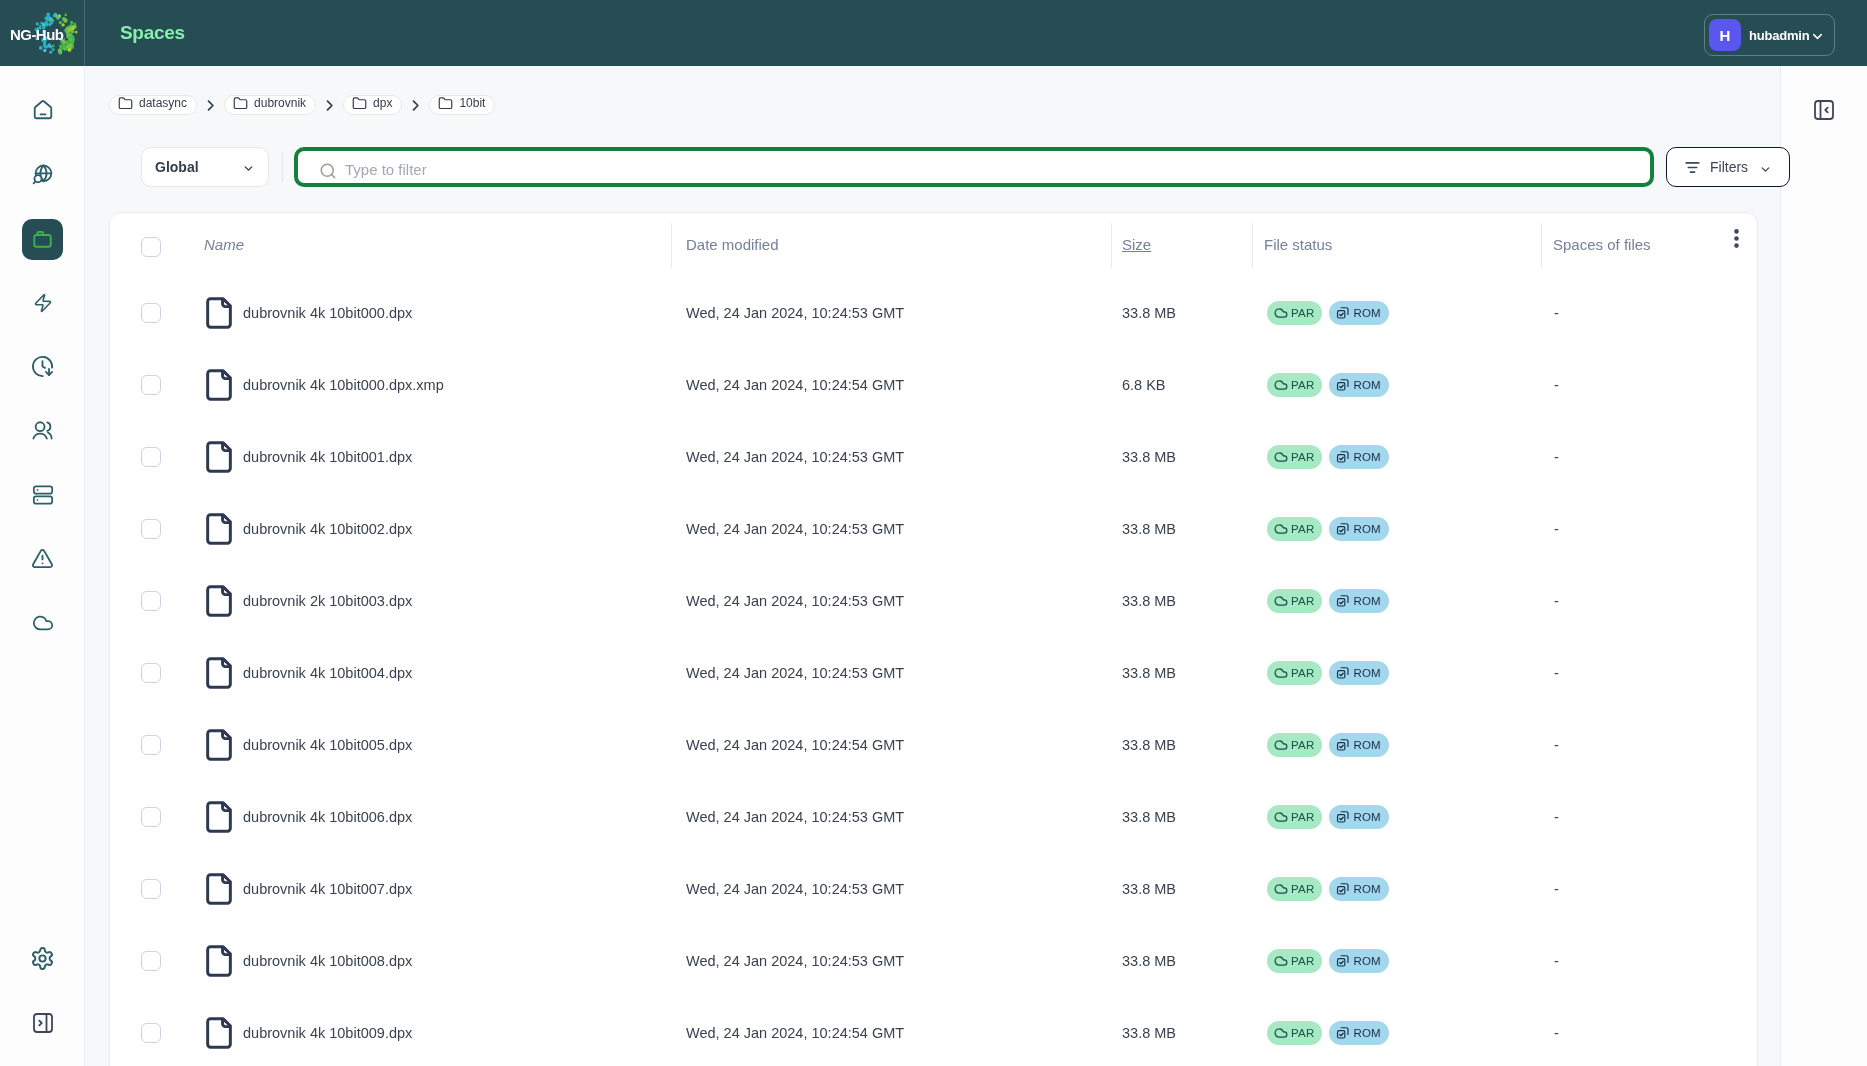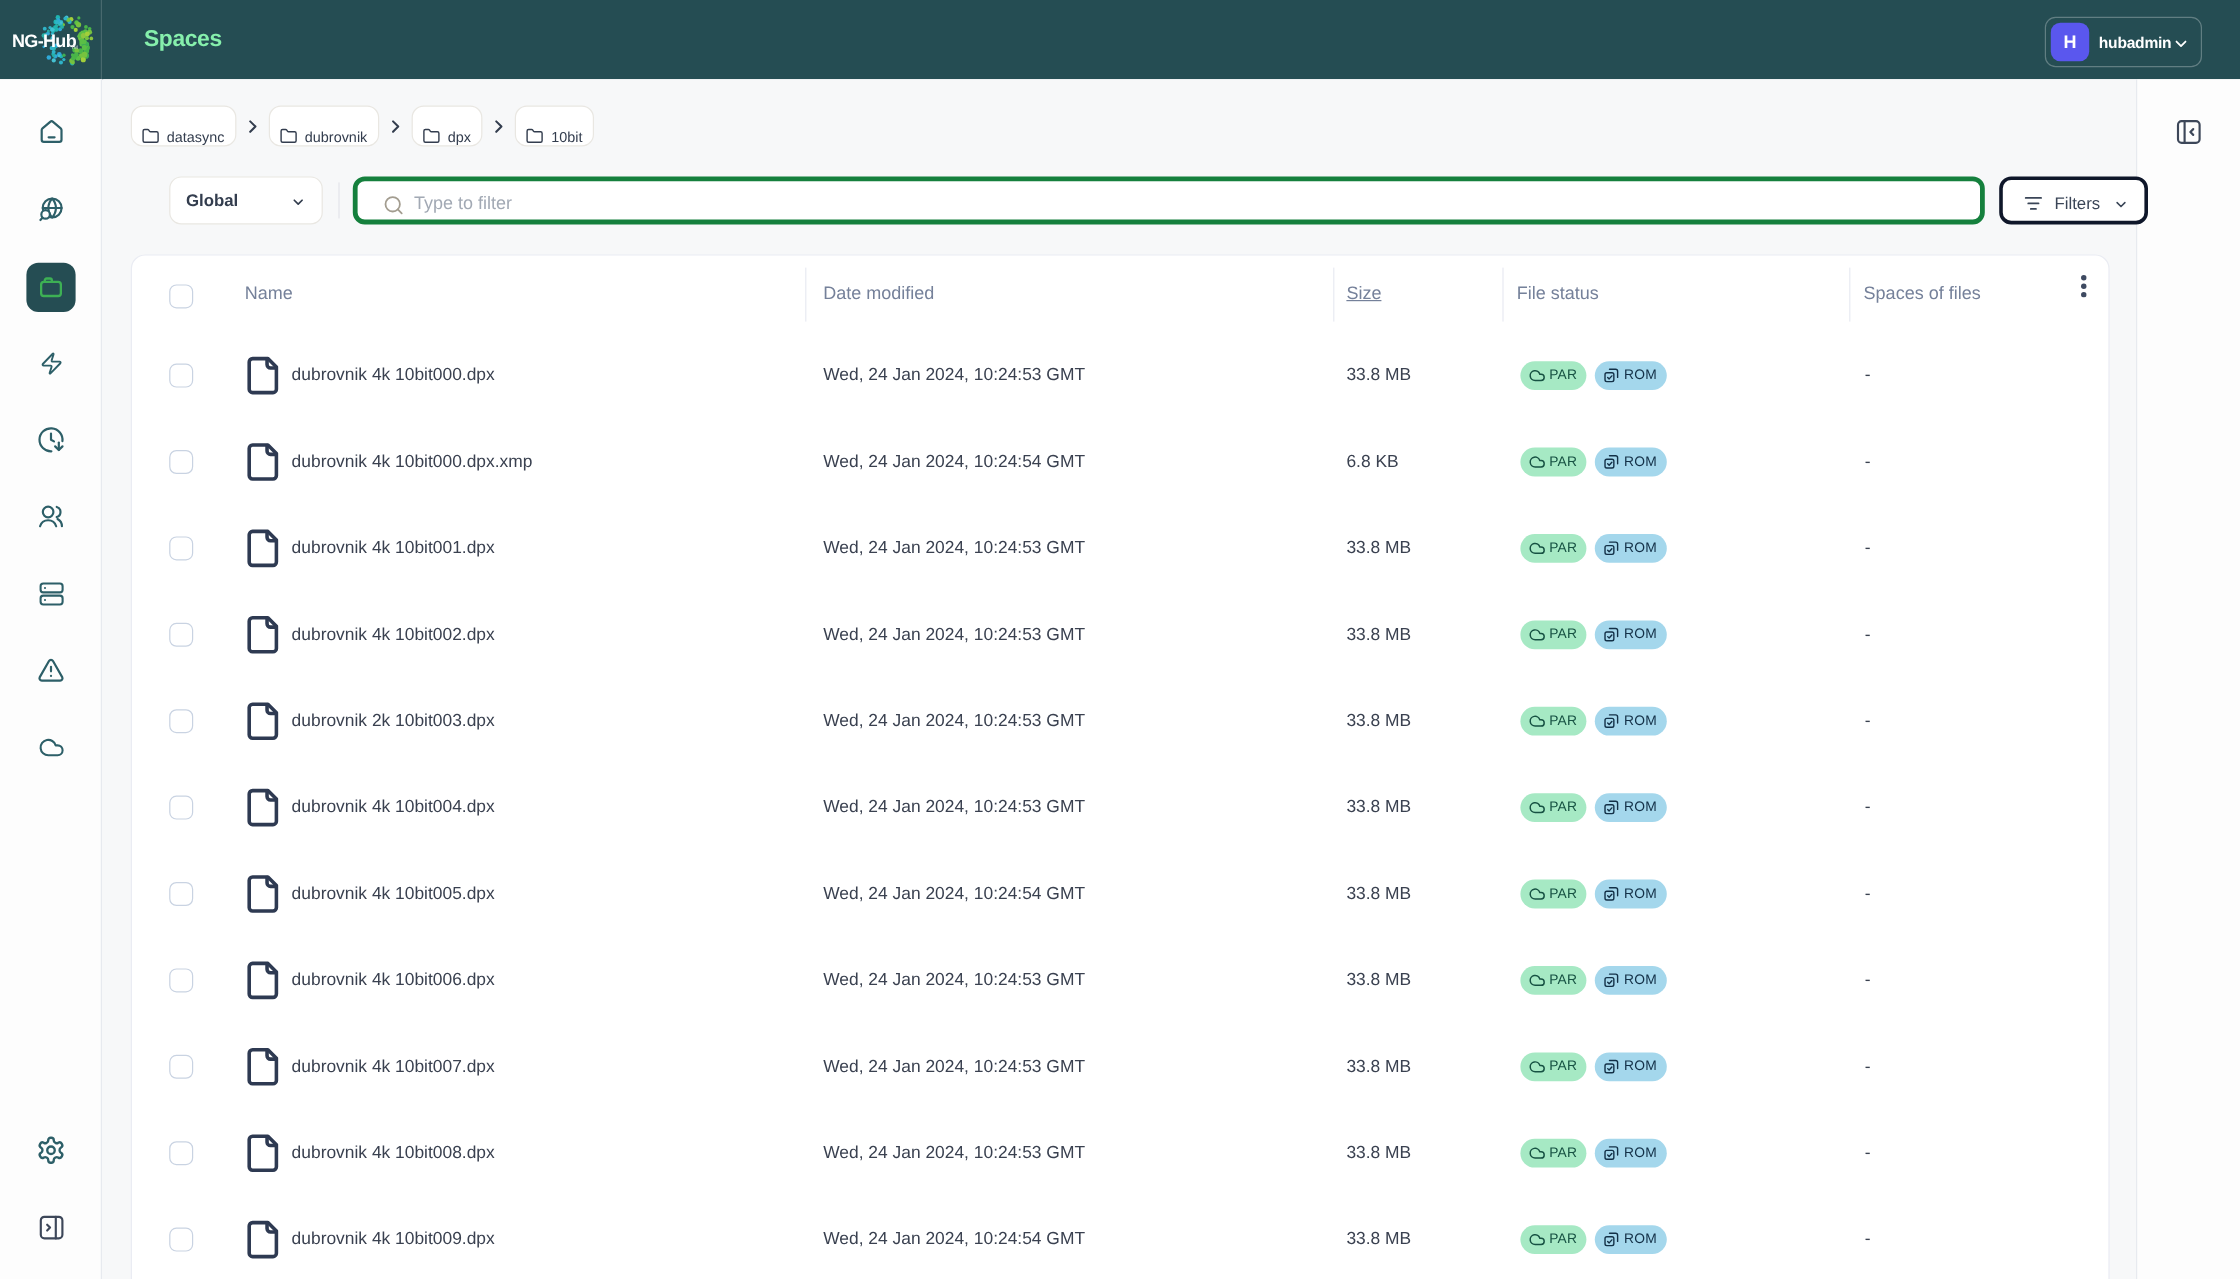"datasync" .crumb { align-items: flex-end -> flex-start; height: 34px -> 20px }
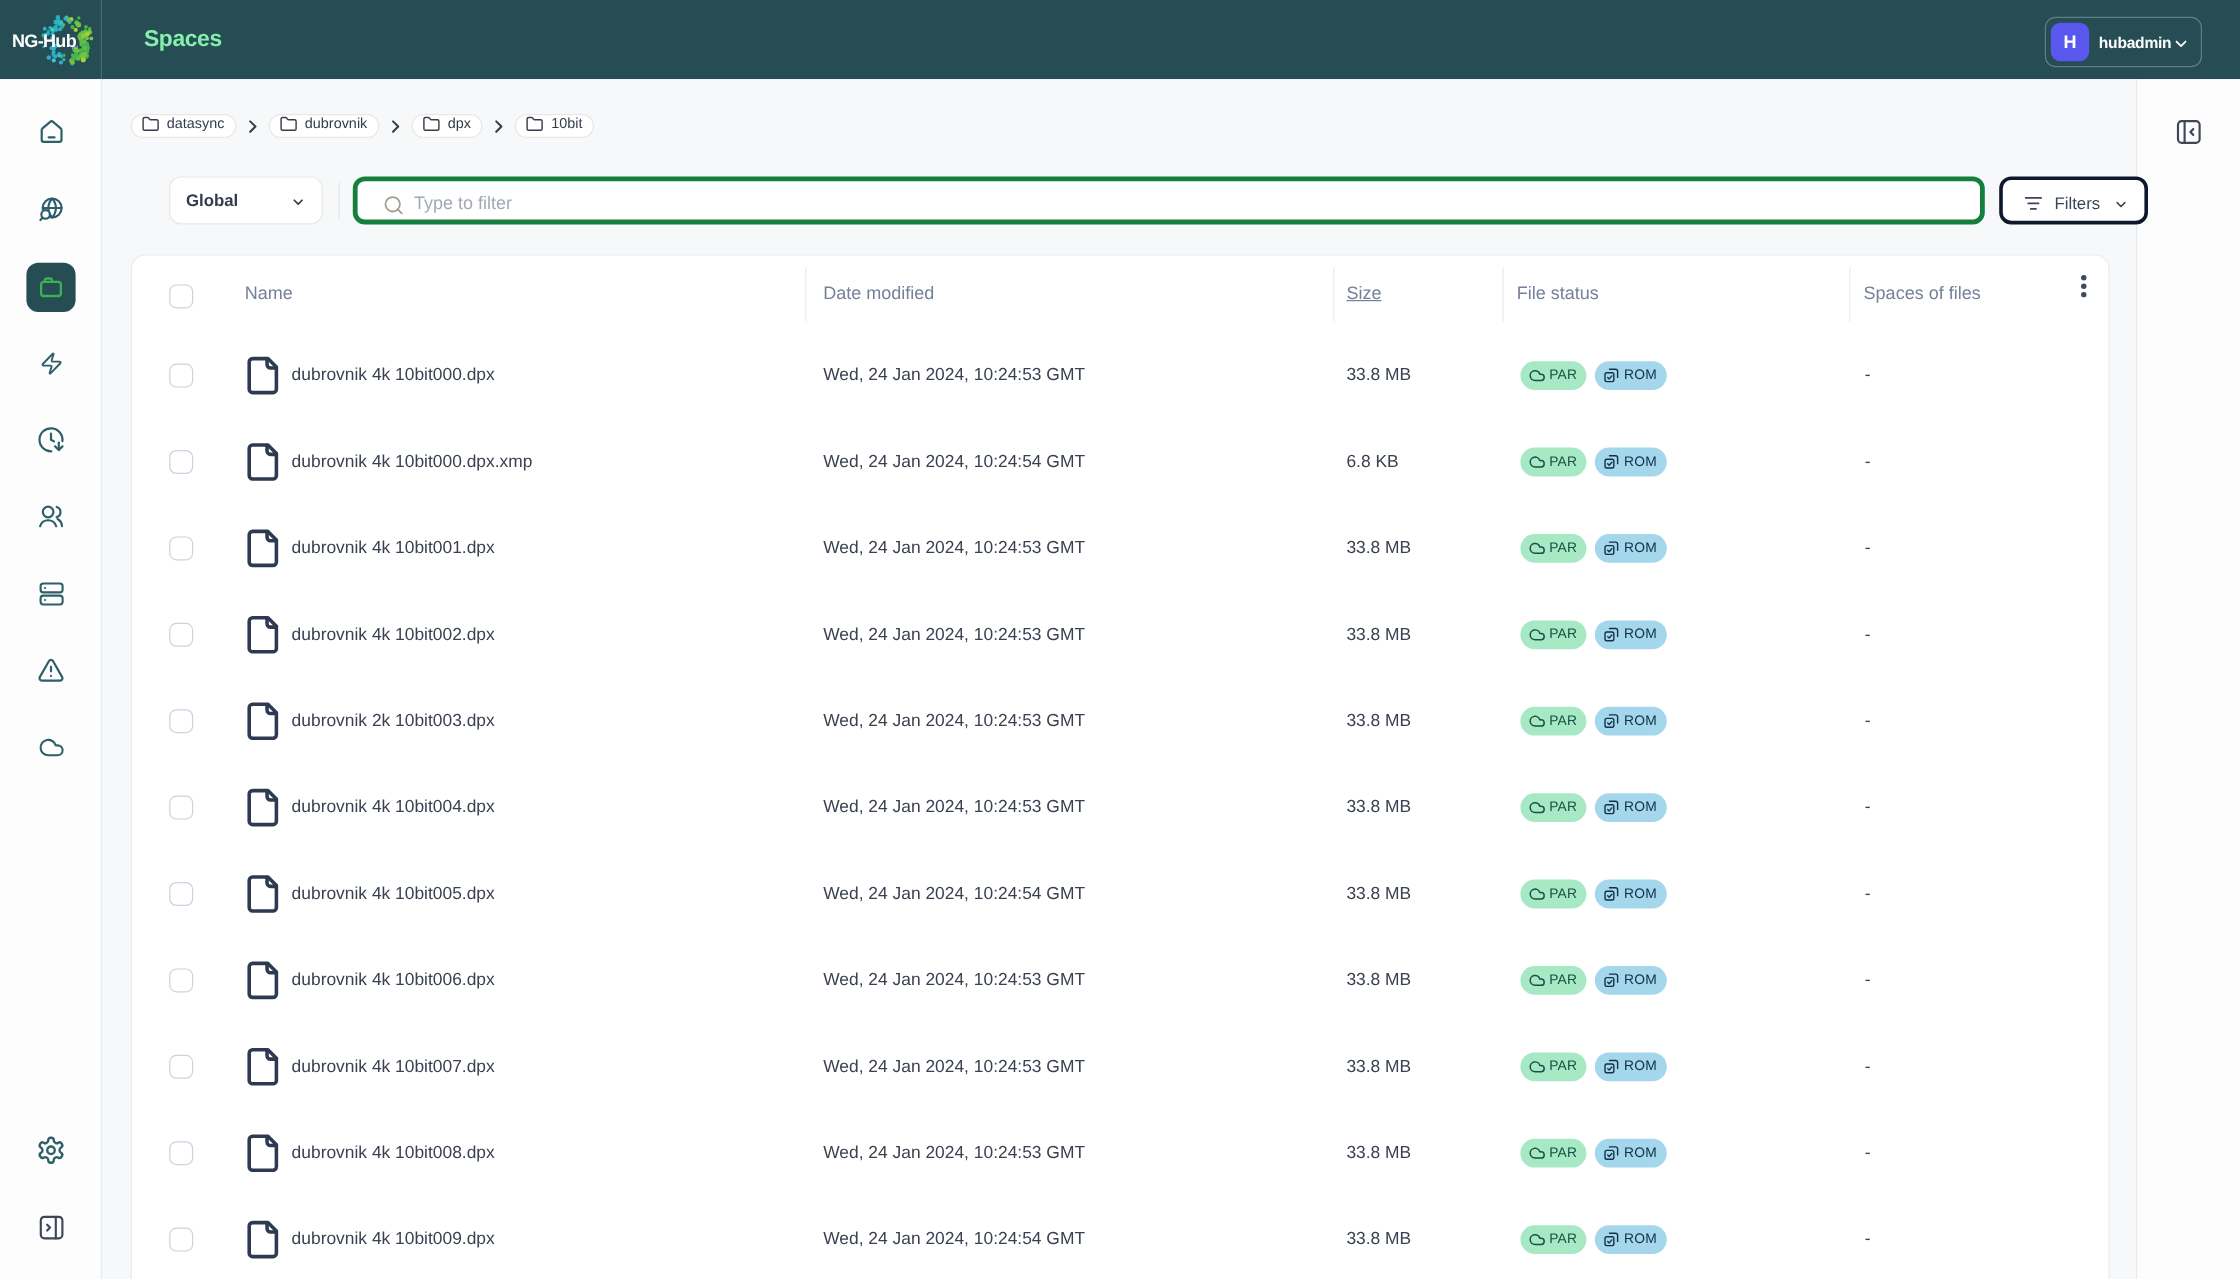"Filters" .filtersbtn { border: 3px solid #0f172a -> 1px solid #0f172a }
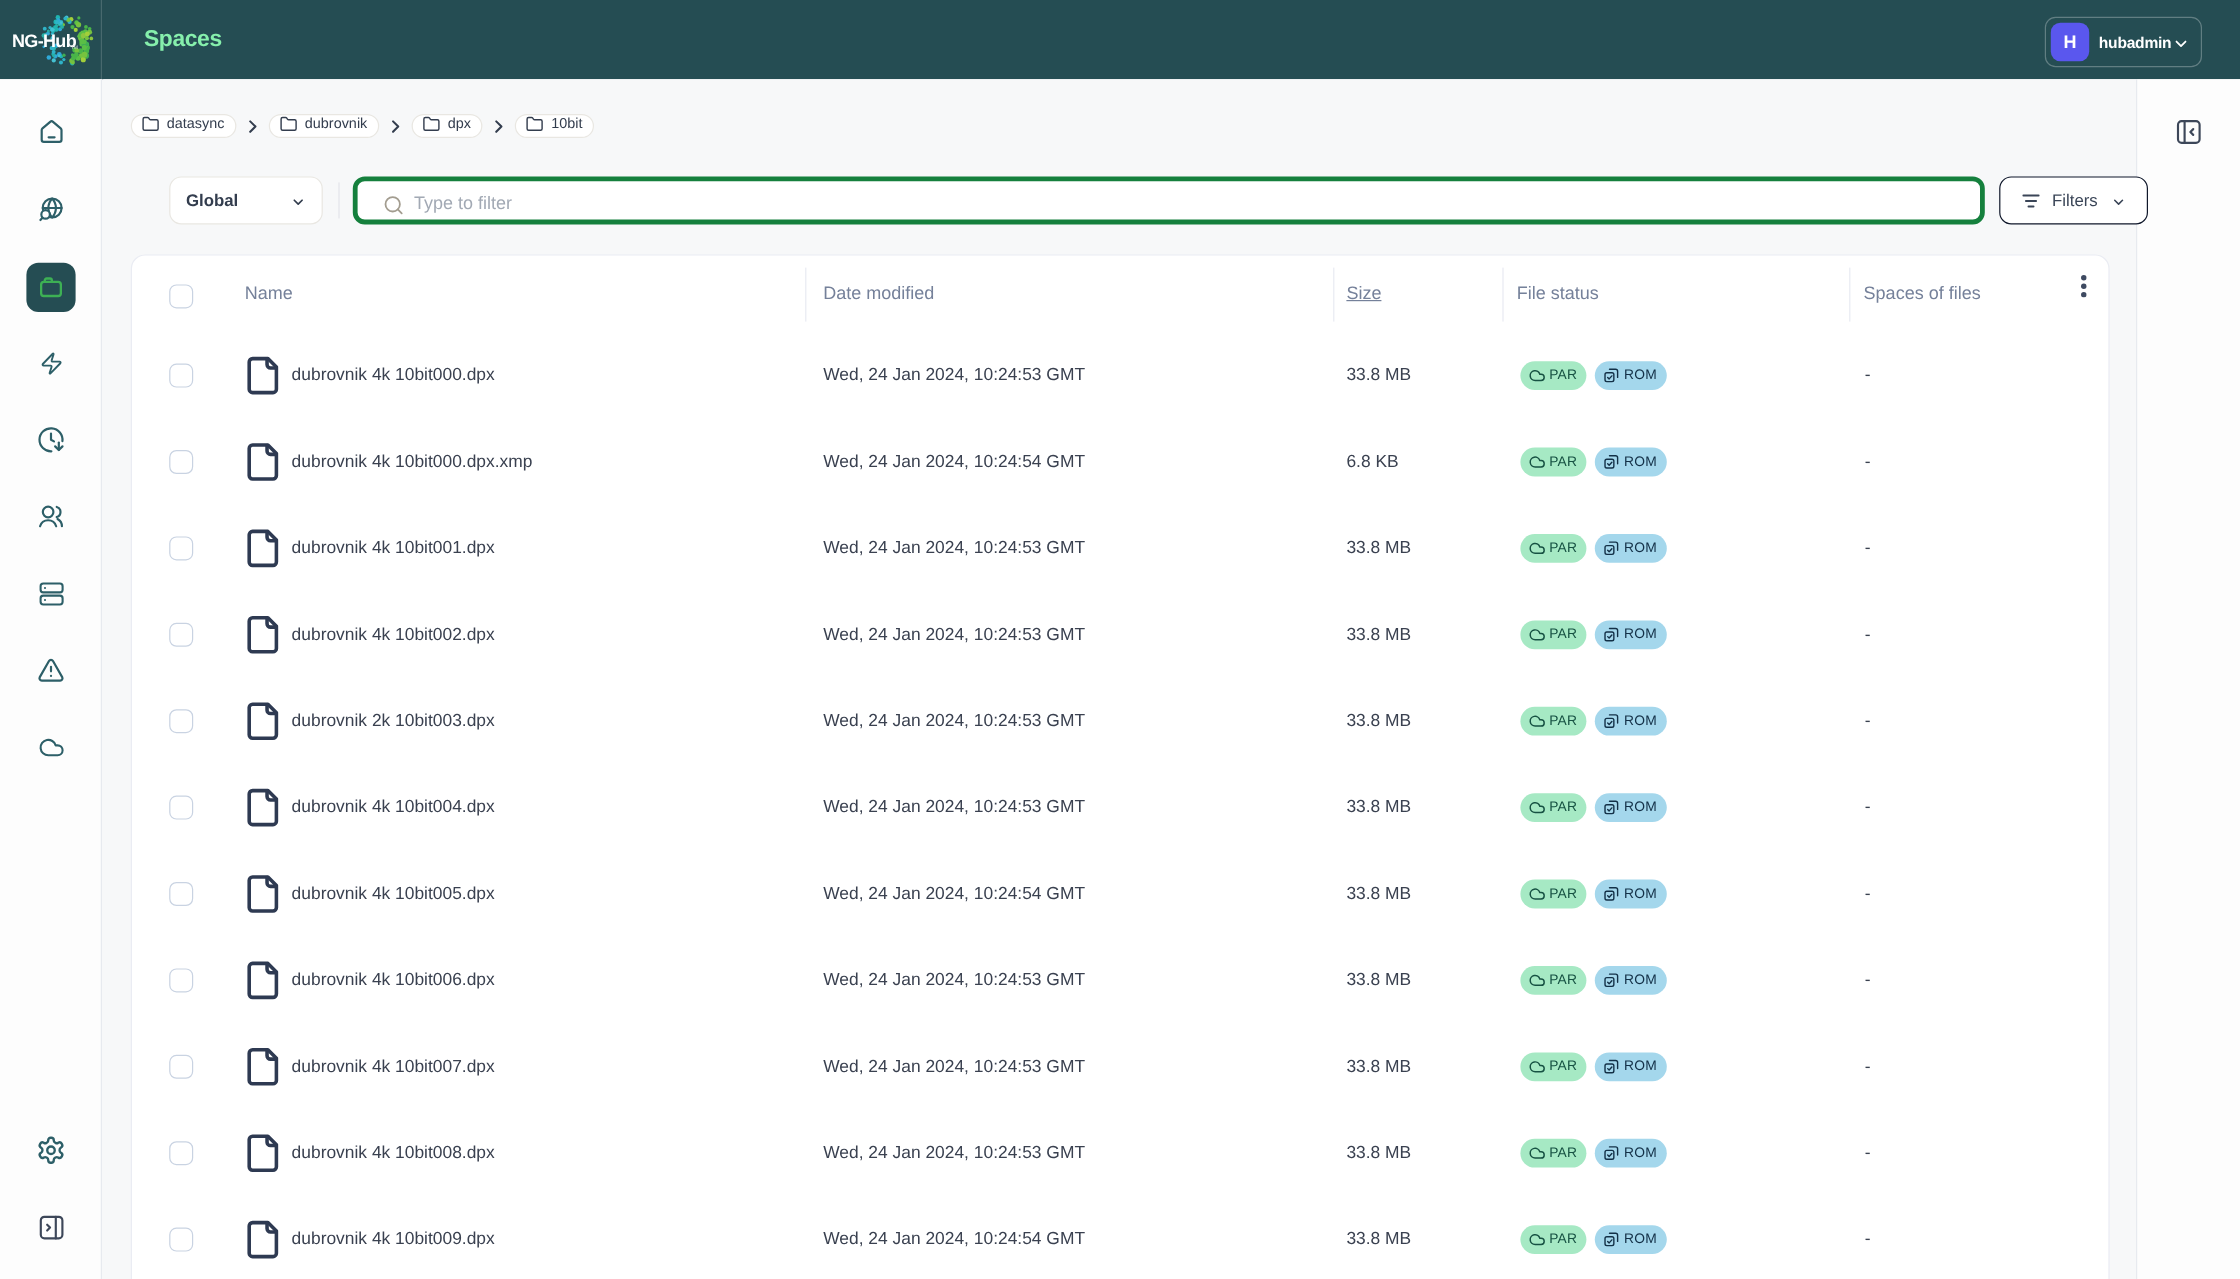"Name" .hname { font-style: none -> italic }
